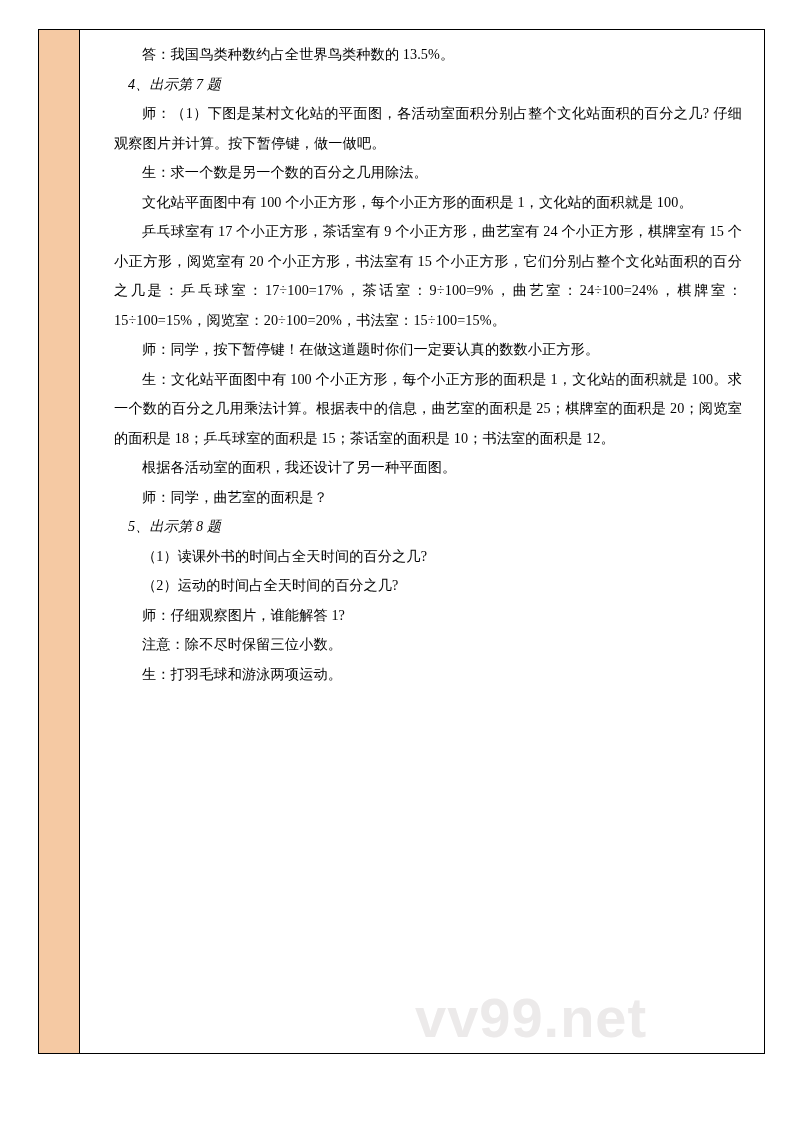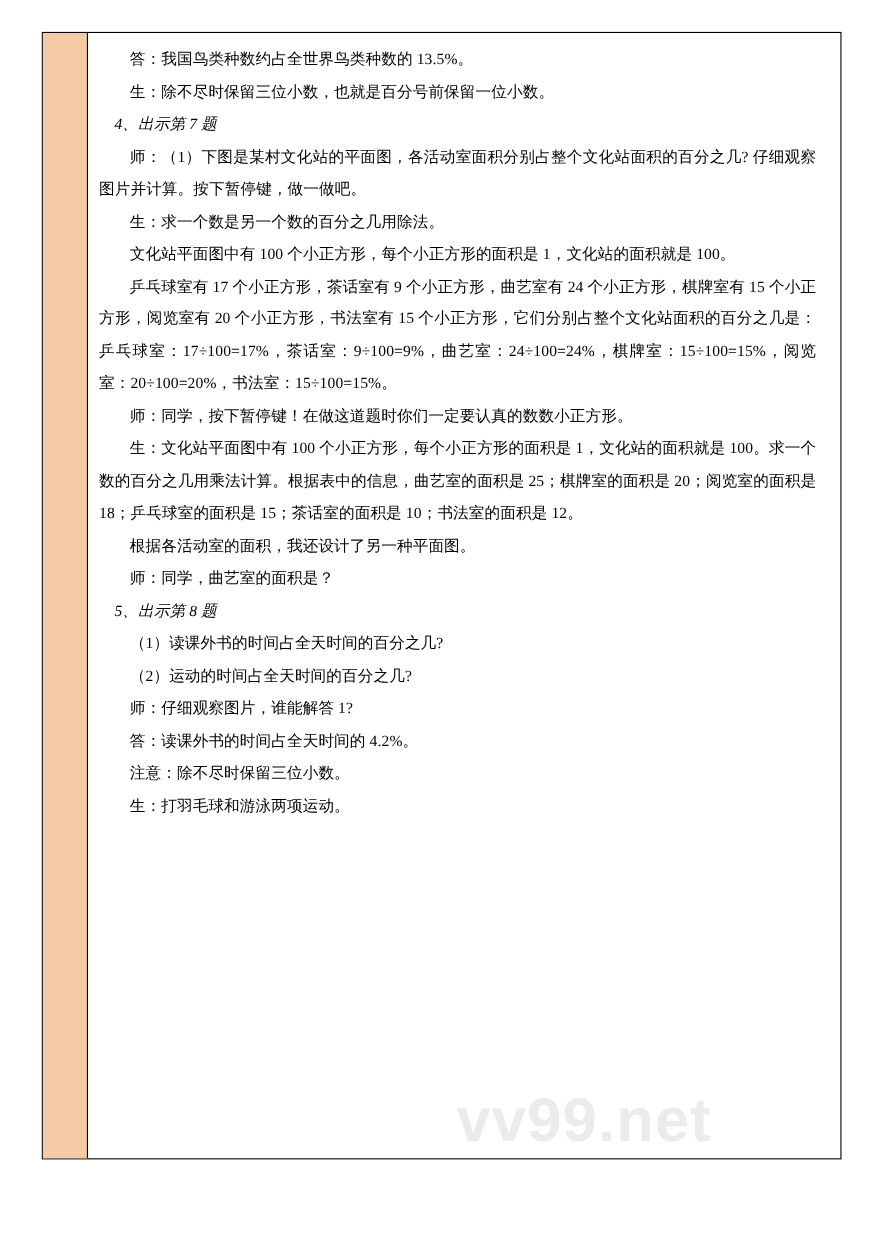"答：我国鸟类种数约占全世界鸟类种数的 13.5%。" .col-body { padding: 10px 22px 10px 10px -> 10px 22px 10px 34px }
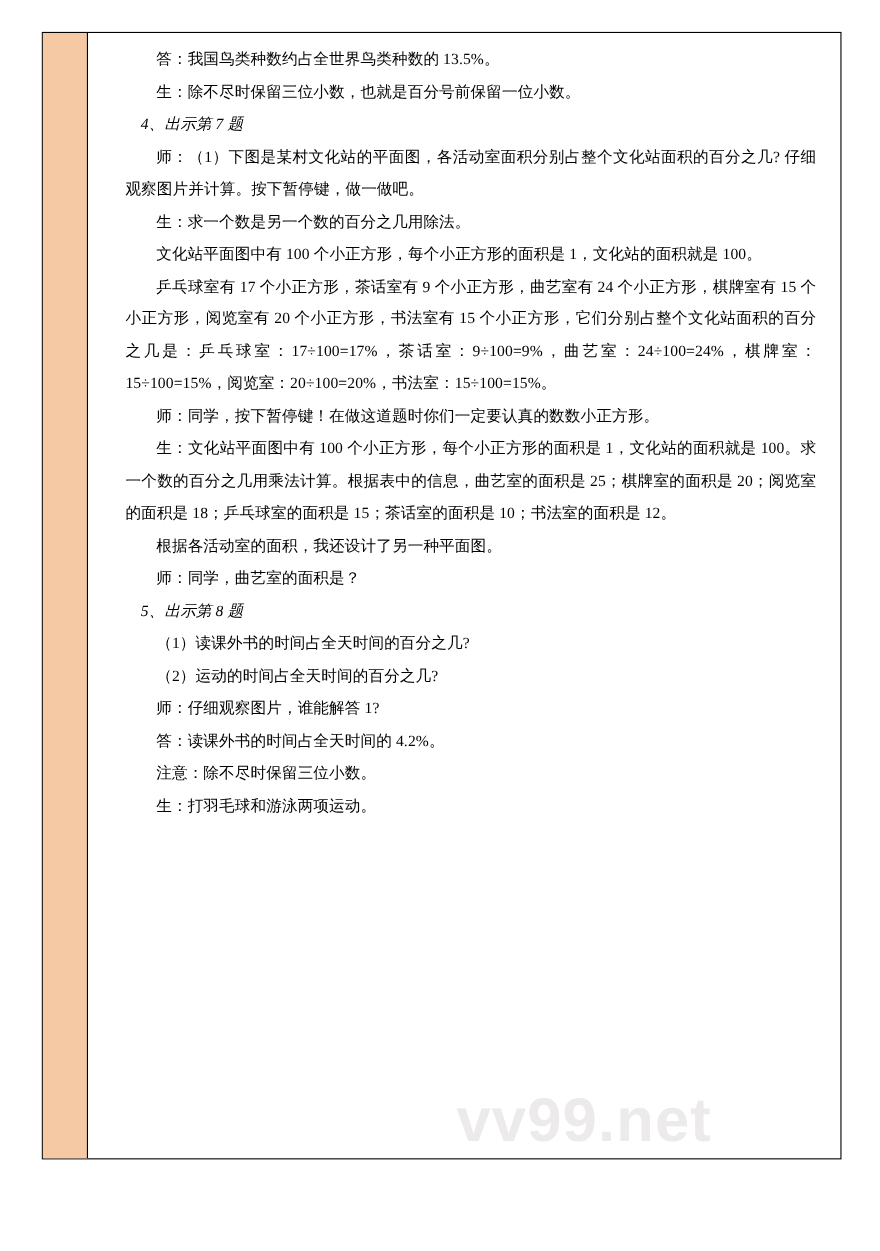"生：除不尽时保留三位小数，也就是百分号前保留一位小数。" p.line { html: <p>生：除不尽时保留三位小数，也就是百分号前保留一位小数。</p> -> none }
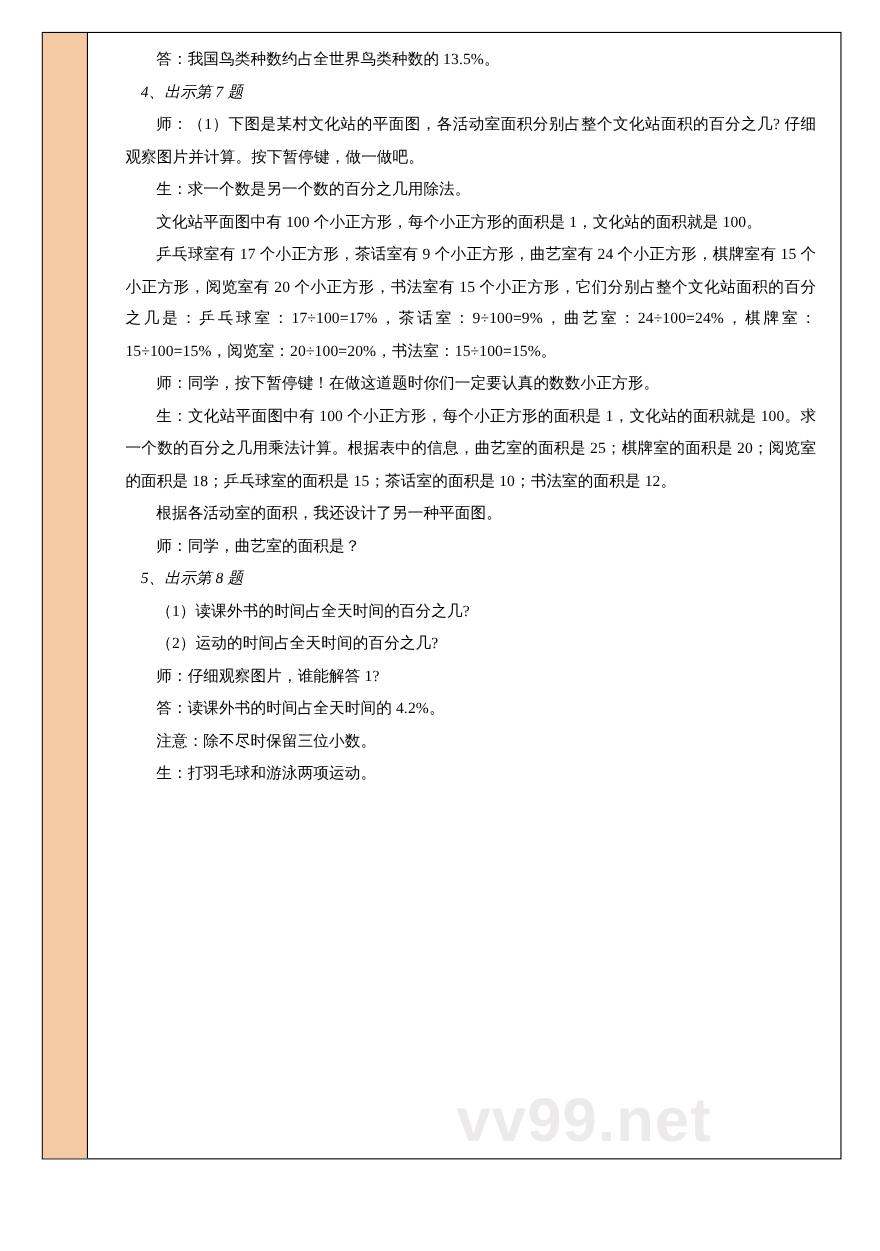"答：读课外书的时间占全天时间的 4.2%。" p.line { html: <p>答：读课外书的时间占全天时间的 4.2%。</p> -> none }
